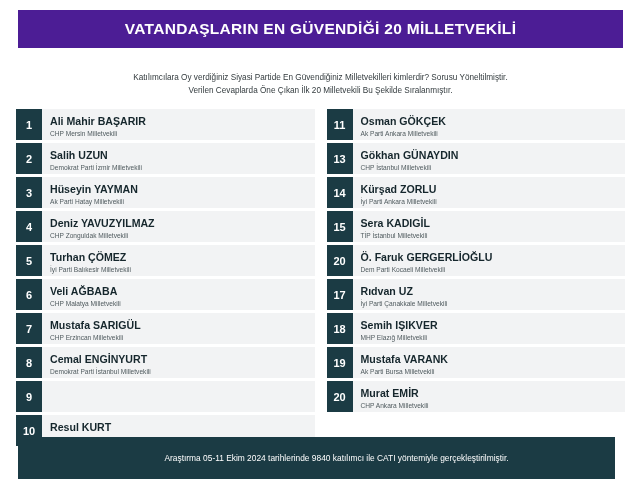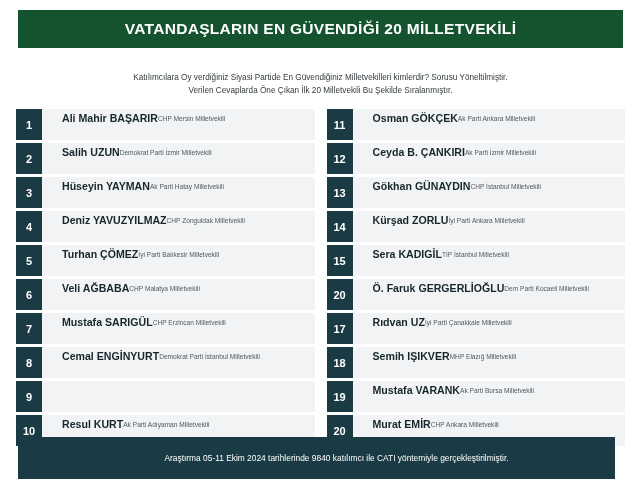"VATANDAŞLARIN EN GÜVENDİĞİ 20" .title-bar { background: #14532d -> #4c1d95 }
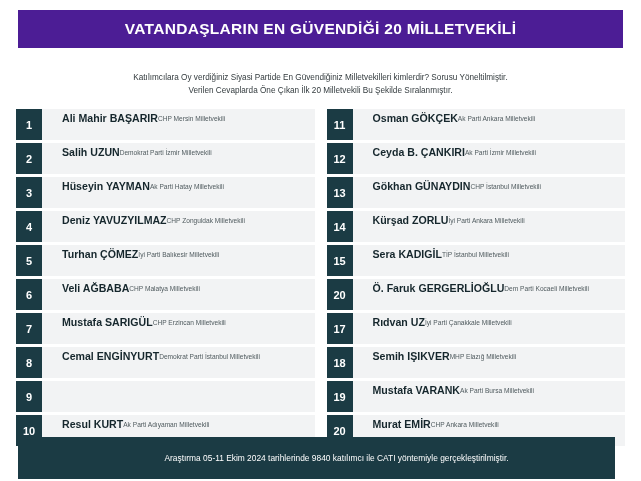"Ali Mahir BAŞARIR" .row .info { flex-direction: row -> column; padding: 4px 0 0 20px -> 4px 0 0 8px }
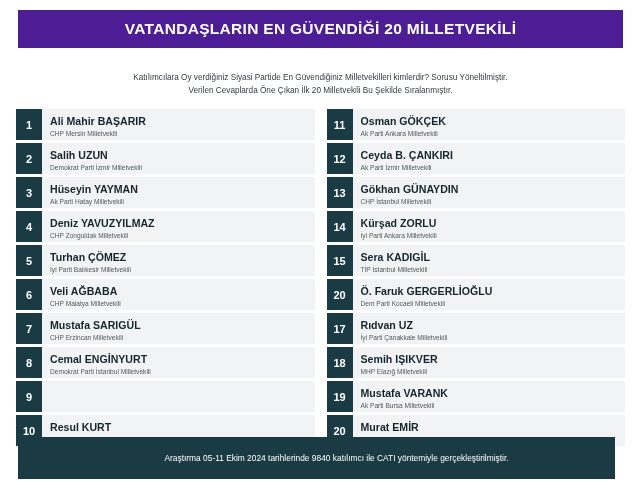"12" div.row { html: <div> <div>12</div> <div> <div>Ceyda B. ÇANKIRI</div> <div>Ak Parti İzmir Milletvekili</div> </div> </div> -> none }
